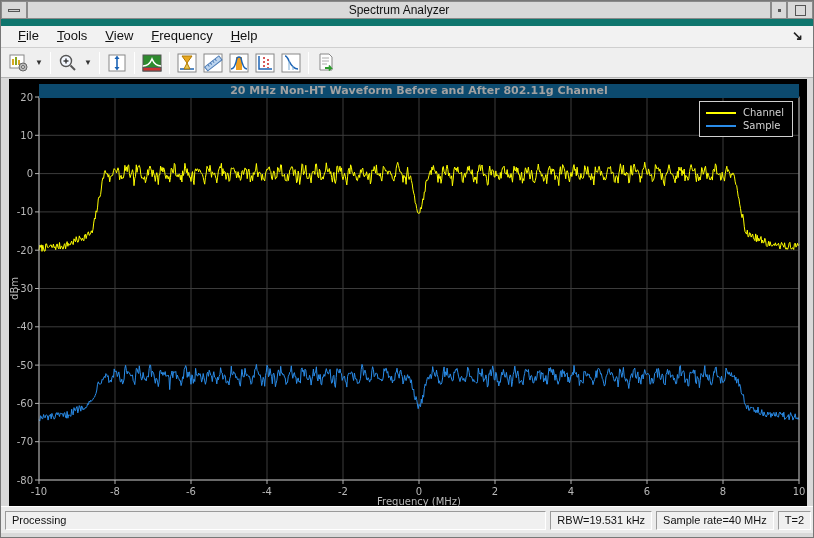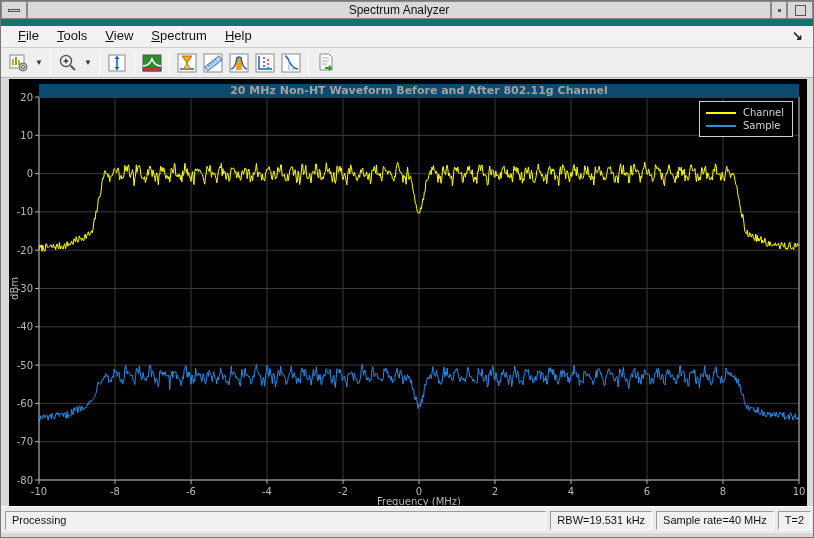"Spectrum" span.menu-item { text: Spectrum -> Frequency }
